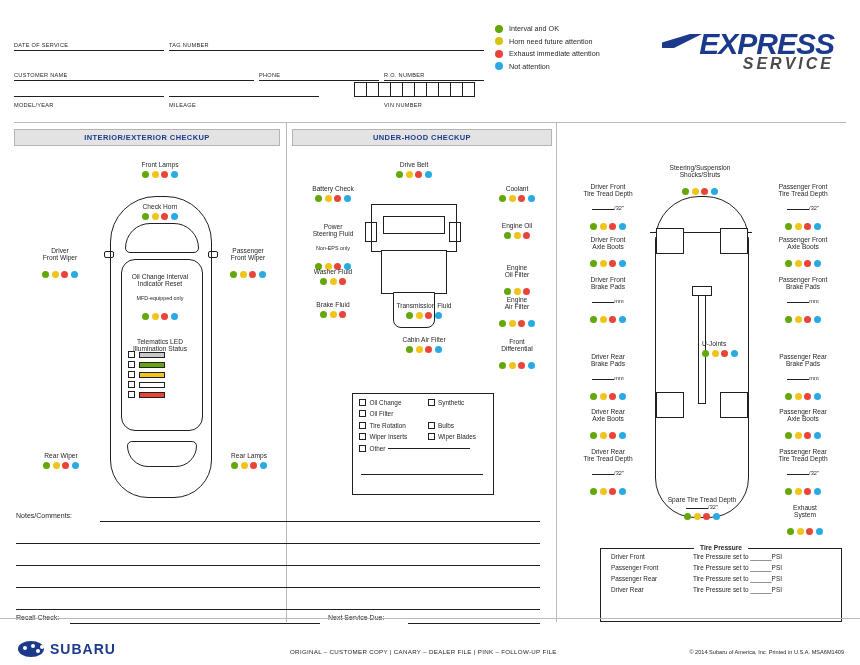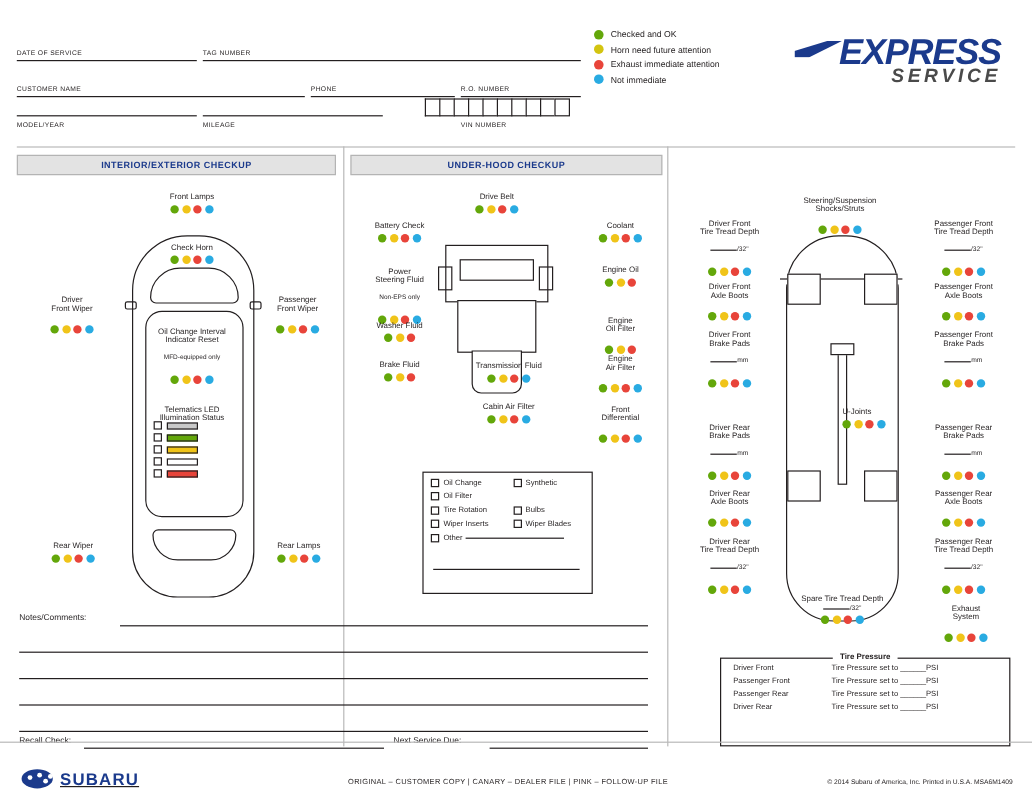"Checked and OK" span.legend-label { text: Checked -> Interval }
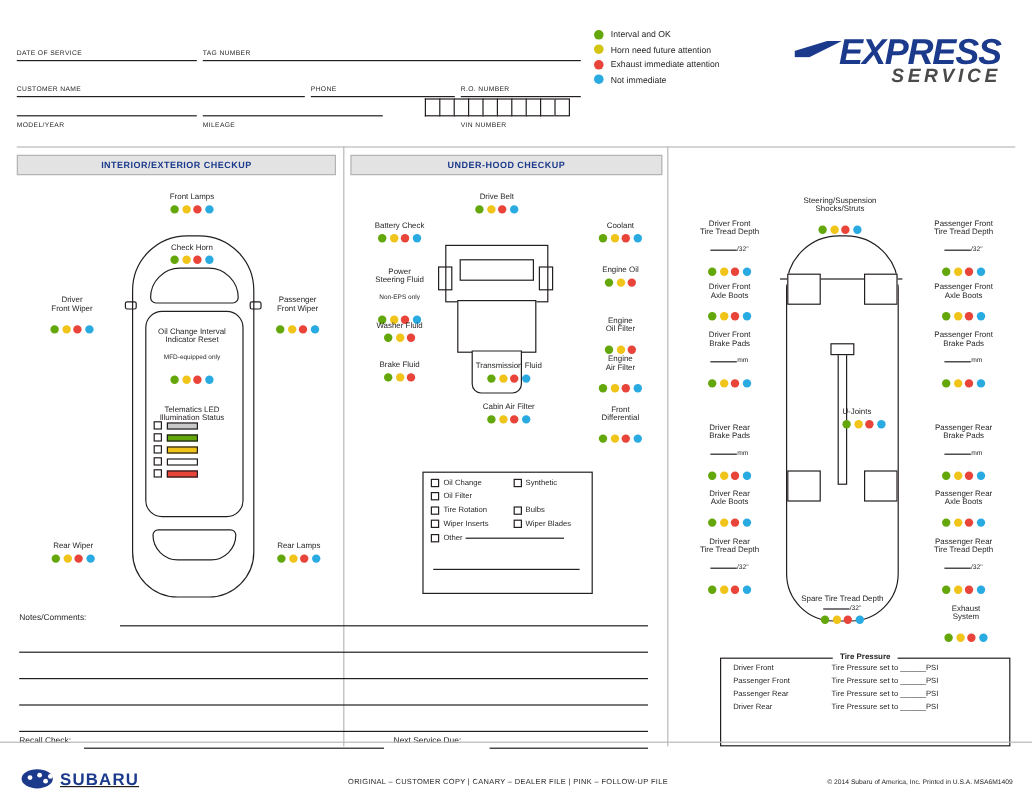"Not immediate" span.legend-label { text: immediate -> attention }
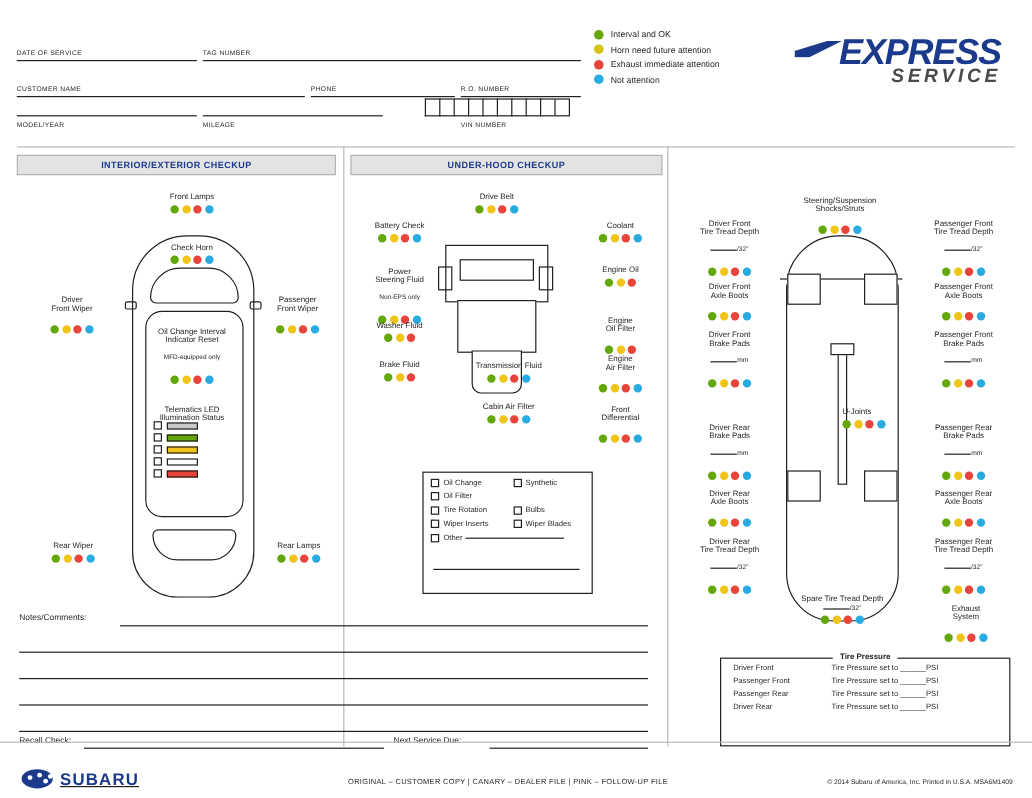"SUBARU" .subaru { text-decoration: underline -> none }
